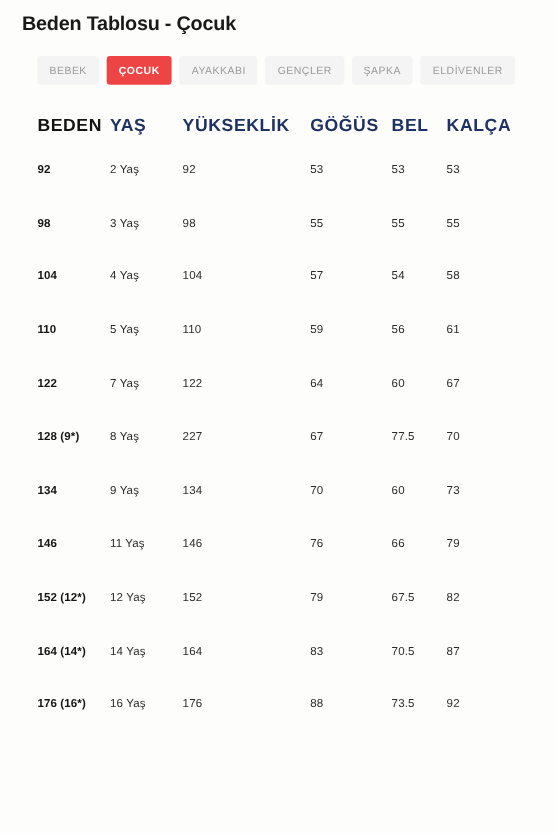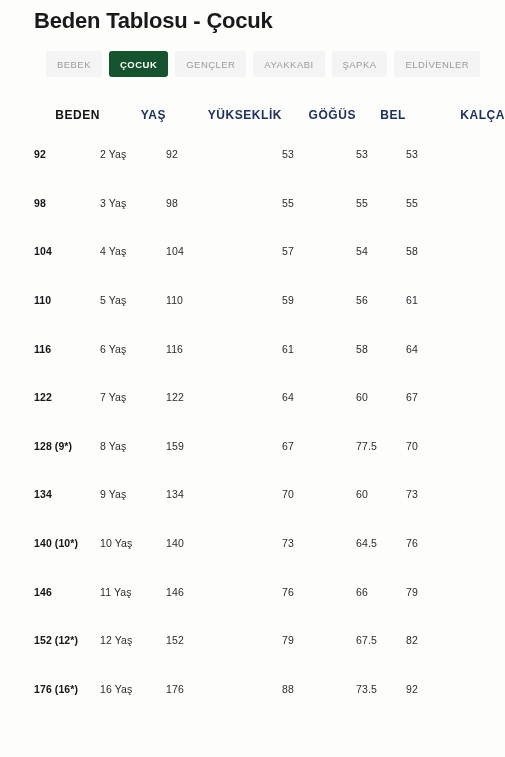"Beden Tablosu - Çocuk" .page-title { font-size: 22px -> 18px; padding: 8px 0 0 34px -> 8px 0 0 20px }
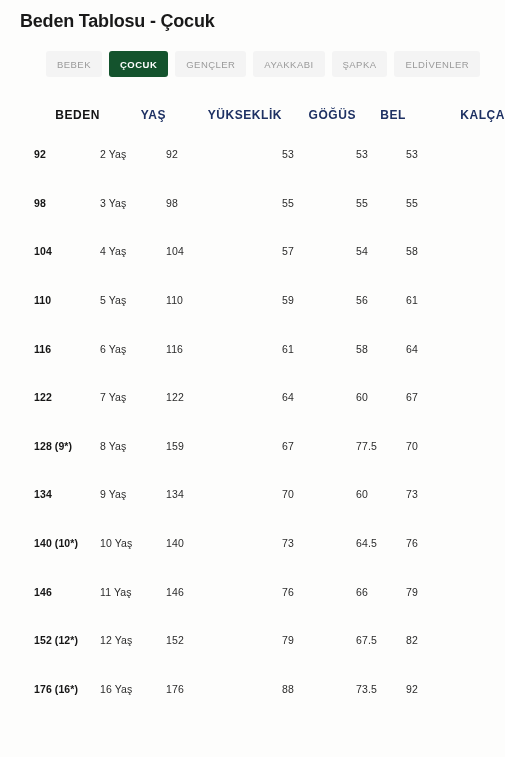"BEBEK" .tabs { padding: 17px 0 0 46px -> 17px 0 0 34px }
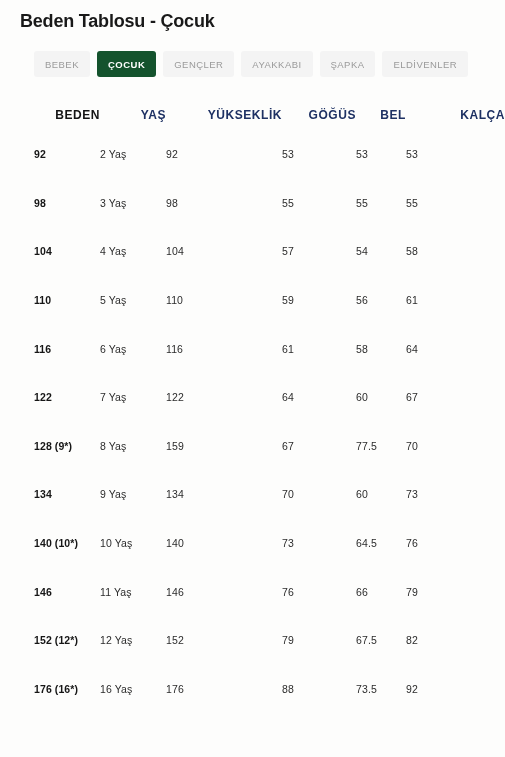"ÇOCUK" .tab.is-active { background: #14532d -> #ef4444 }
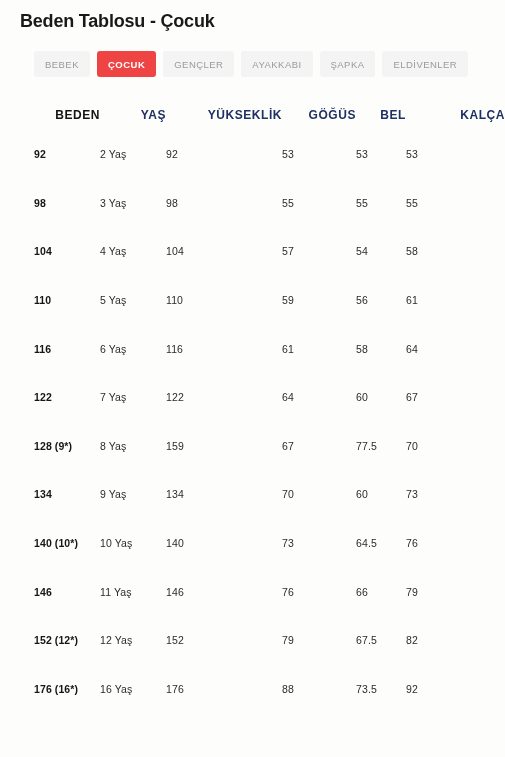"GENÇLER" button.tab { order: before "AYAKKABI" -> after "AYAKKABI" }
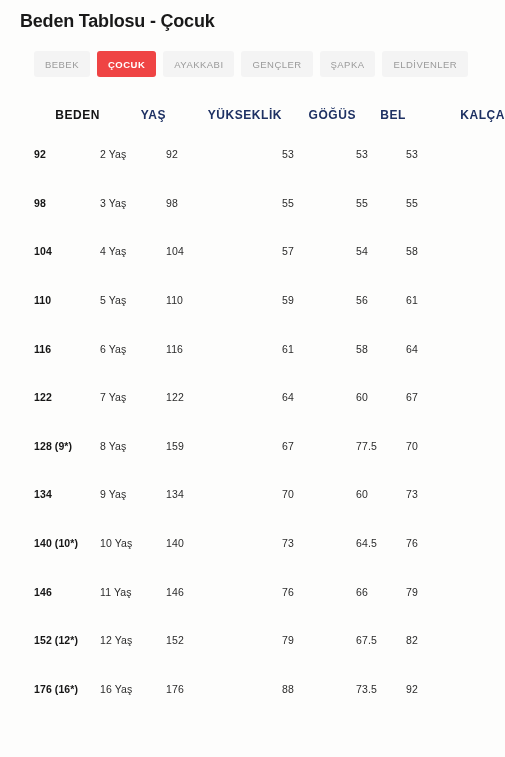"BEDEN" .size-table thead th { font-size: 12px -> 16px; text-align: right -> left }
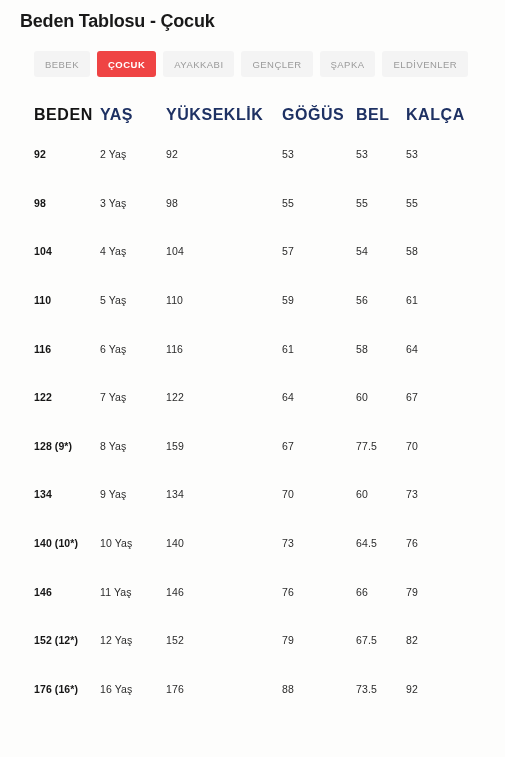"116" tr { html: <tr> <td>116</td> <td>6 Yaş</td> <td>116</td> <td>61</td> <td>58</td> <td>64</td> </tr> -> none }
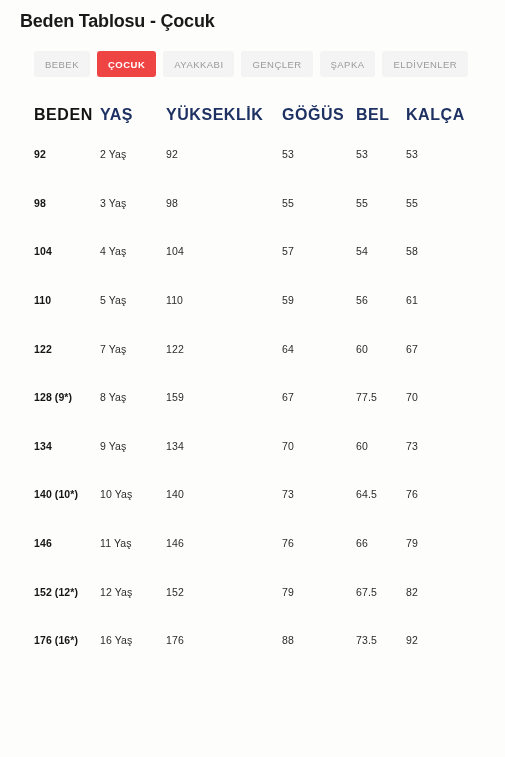"159" td.col-yukseklik { text: 159 -> 227 }
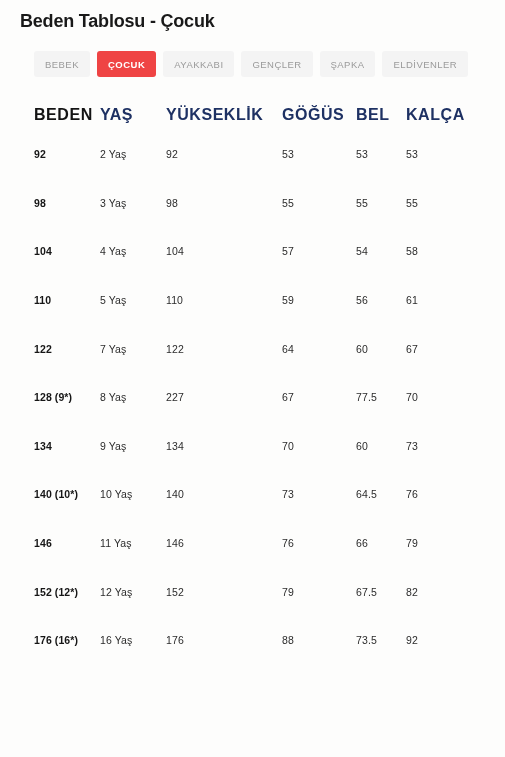"140 (10*)" tr { html: <tr> <td>140 (10*)</td> <td>10 Yaş</td> <td>140</td> <td>73</td> <td>64.5</td> <td>76</td> </tr> -> none }
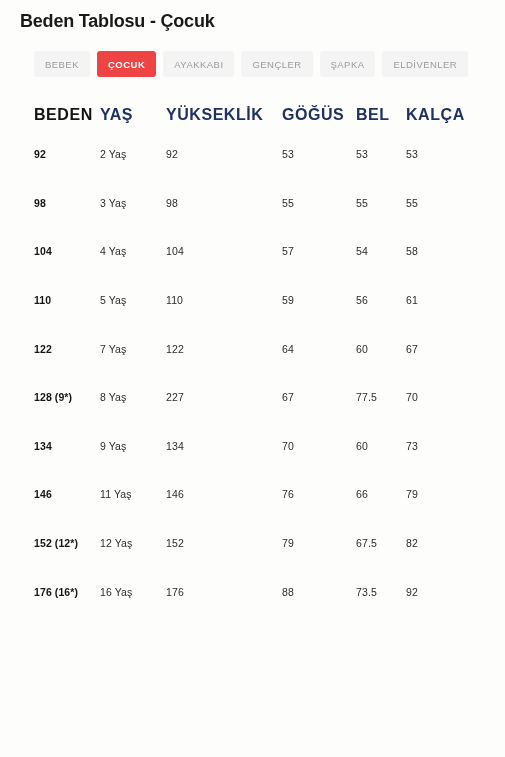"164 (14*)" tr { html: none -> <tr> <td>164 (14*)</td> <td>14 Yaş</td> <td>164</td> <td>83</td> <td>70.5</td> <td>87</td> </tr> }
